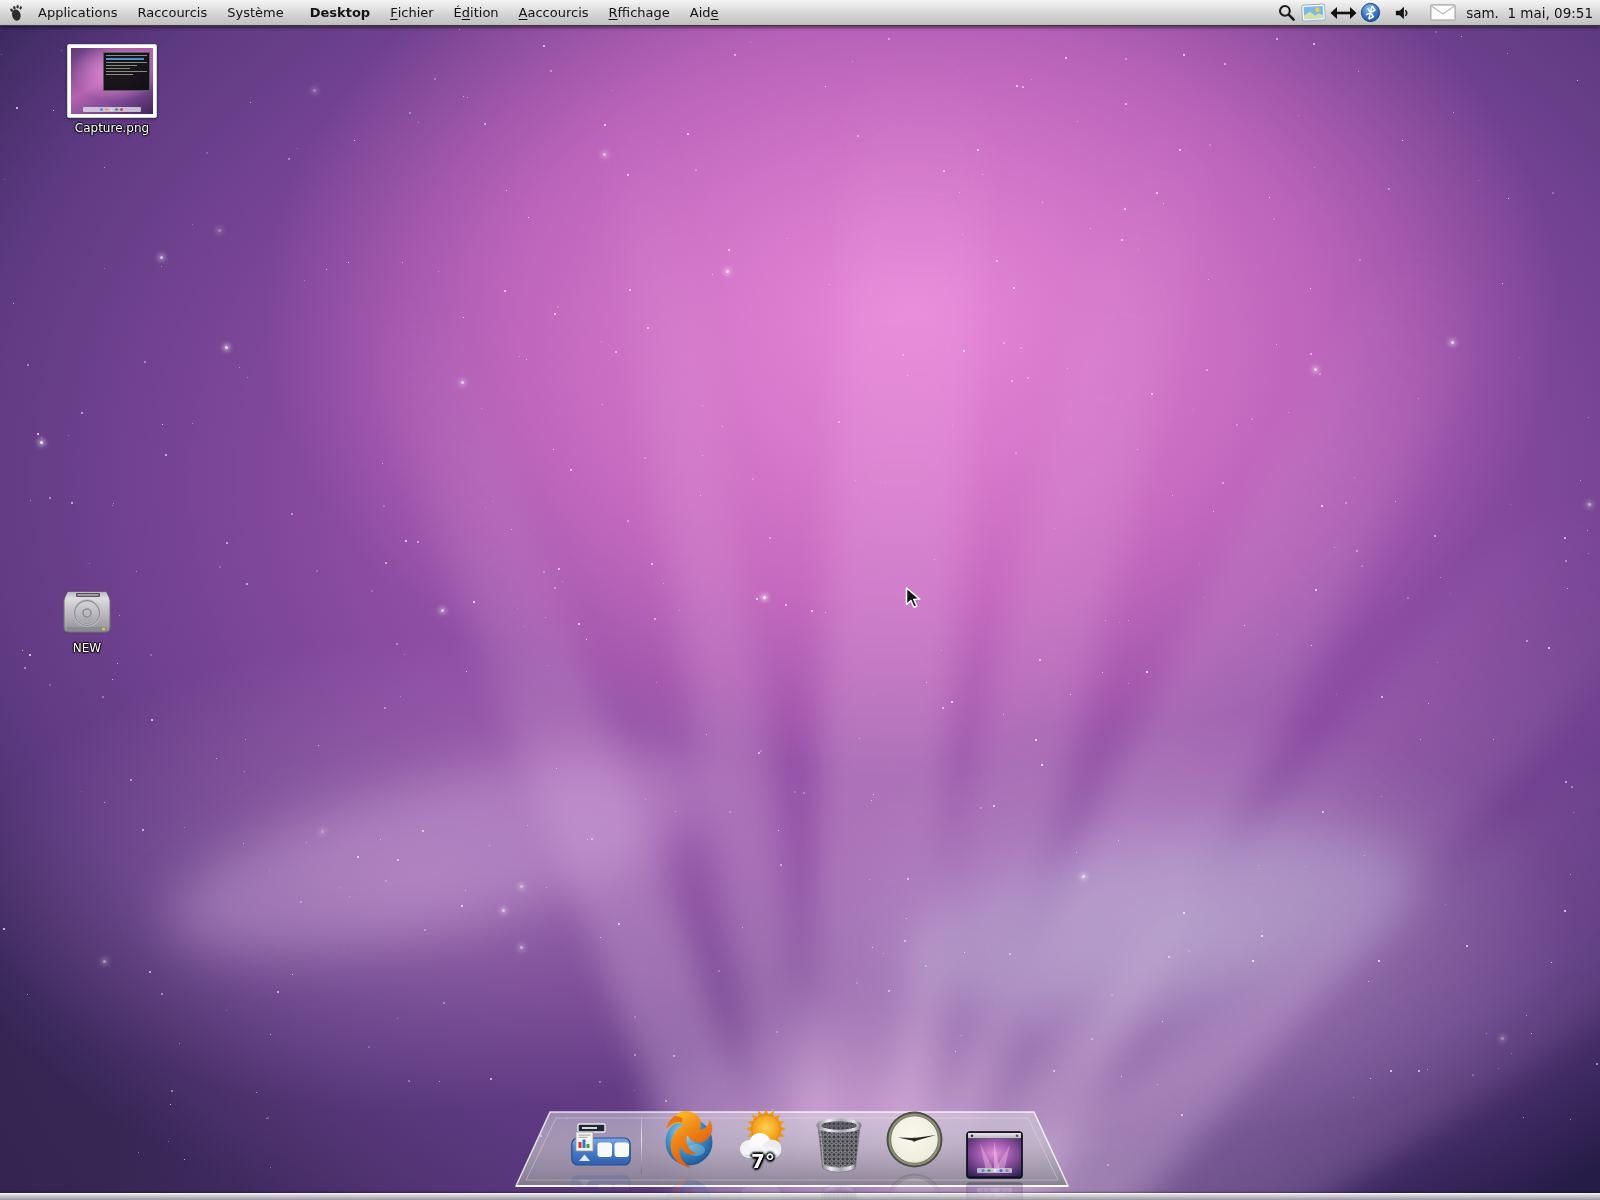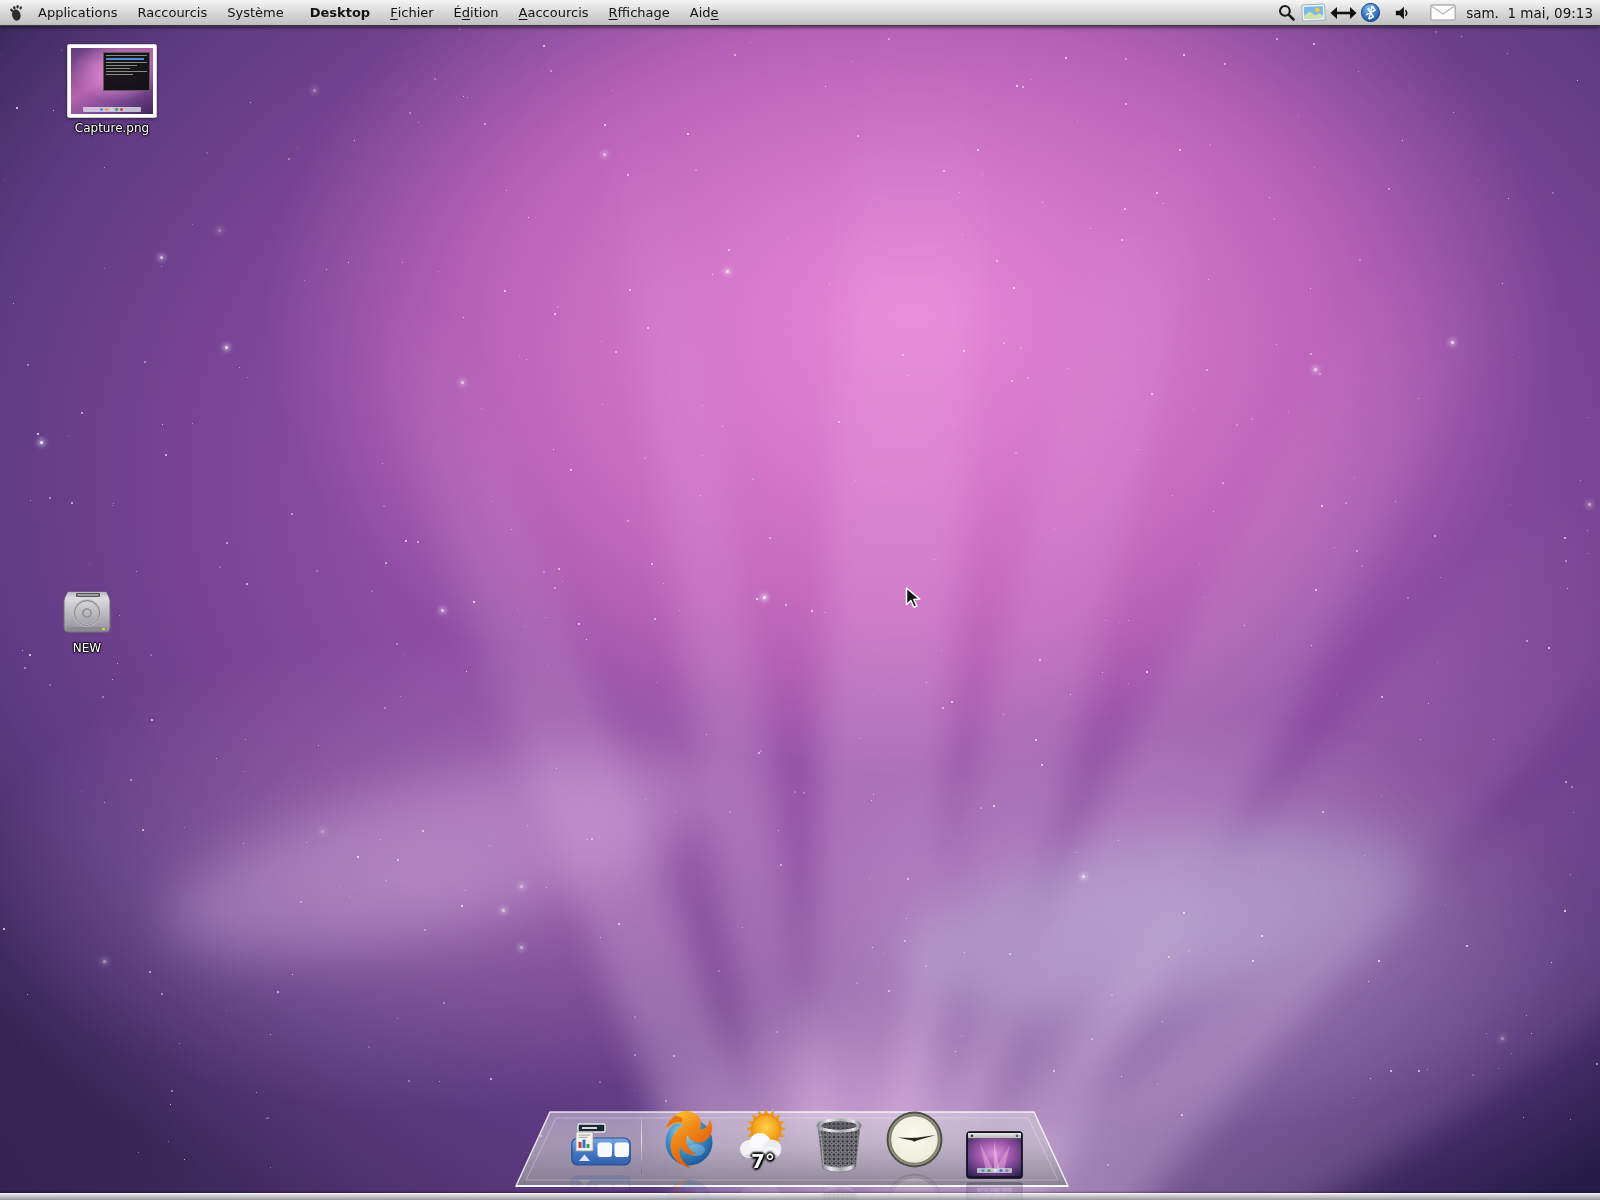"sam. 1 mai, 09:13" span.mb-clock { text: 09:13 -> 09:51 }
